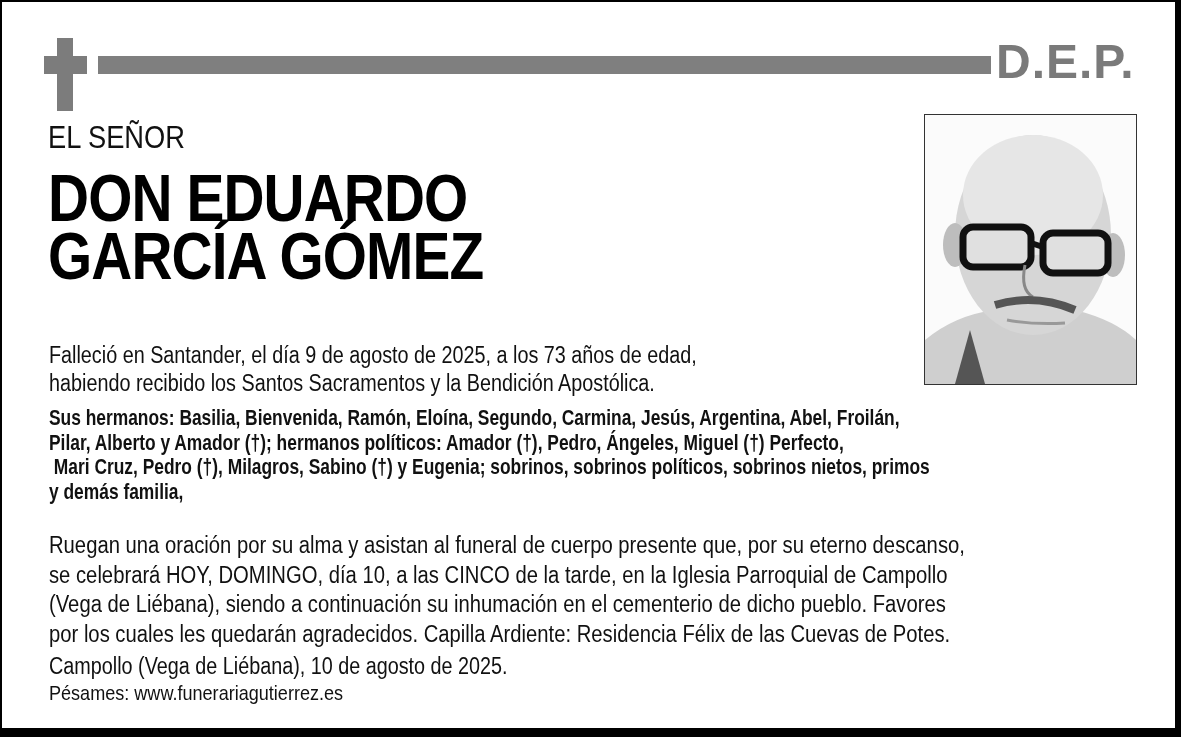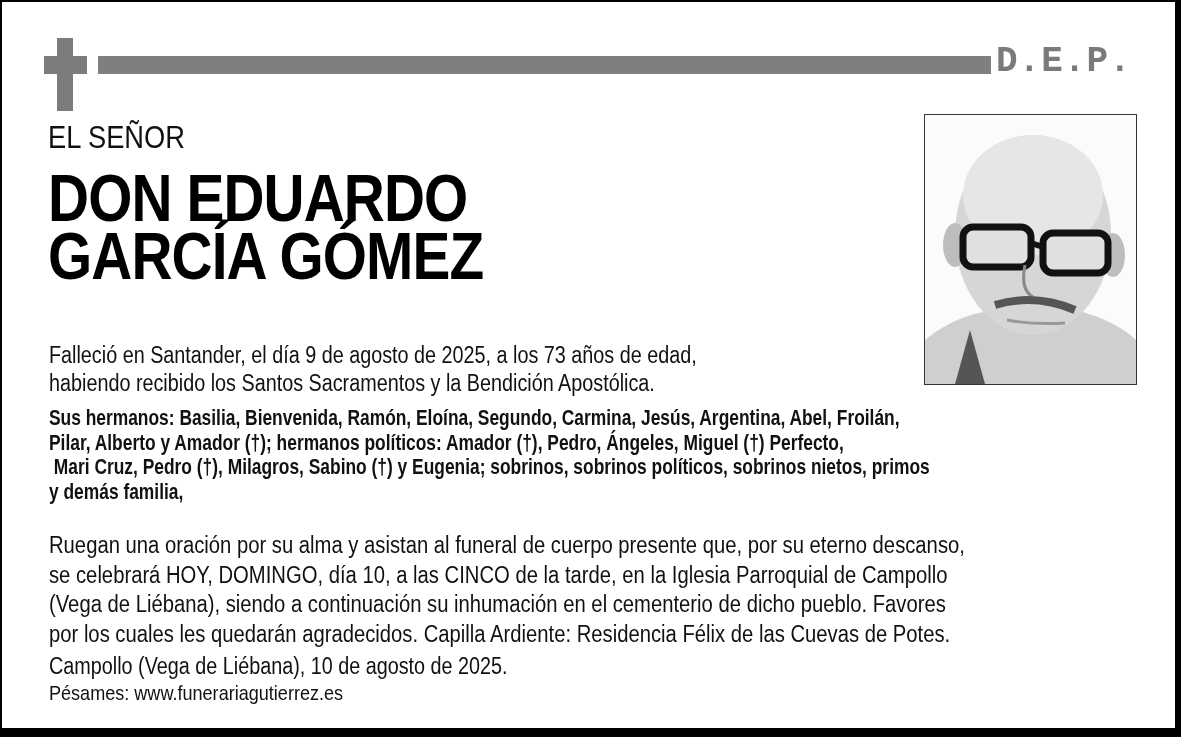"D.E.P." .dep { font-family: Liberation Mono, monospace -> Liberation Sans, sans-serif; font-size: 36px -> 48px }
